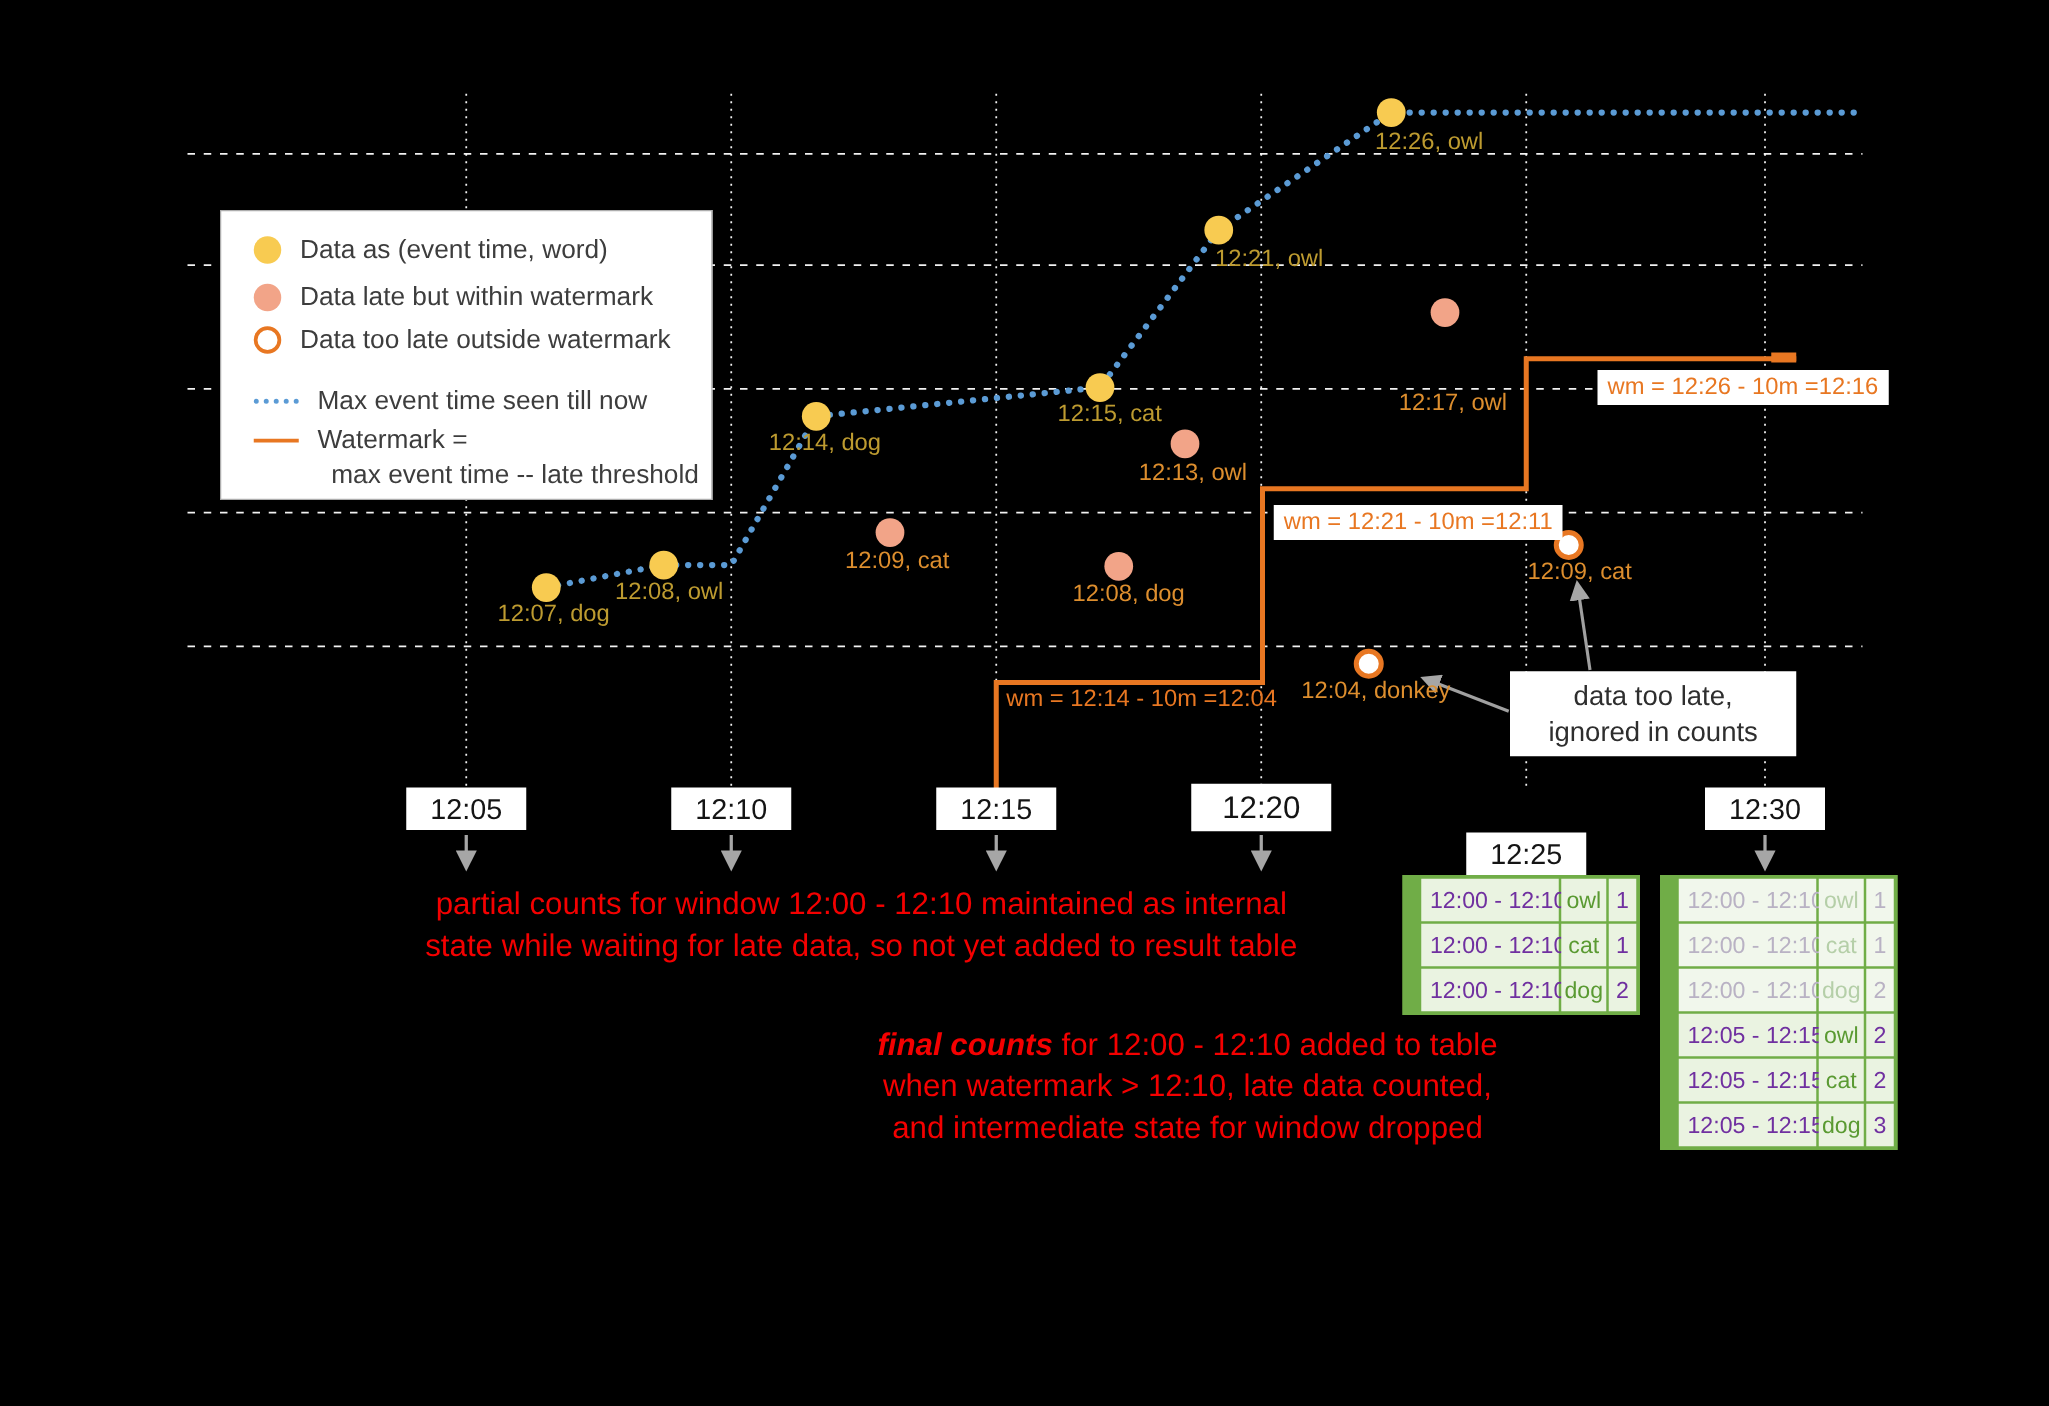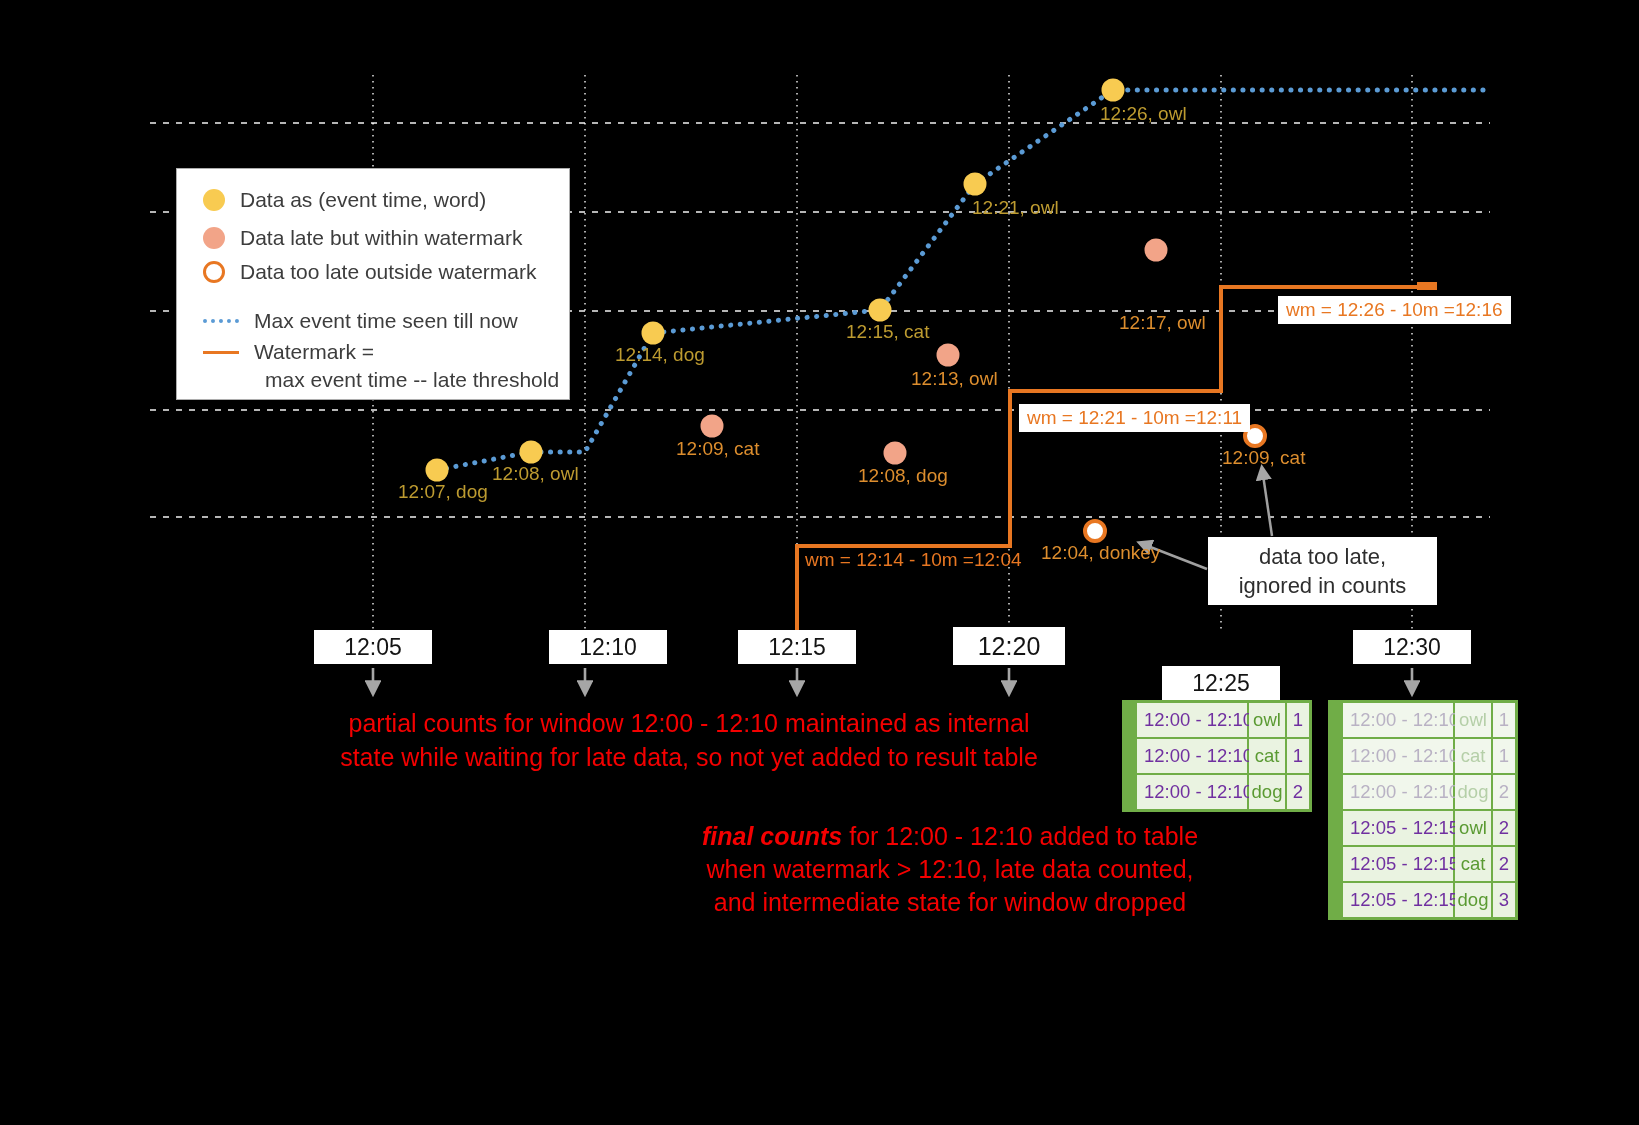"12:05" #ticks-layer .tick-box { width: 118px -> 96px }
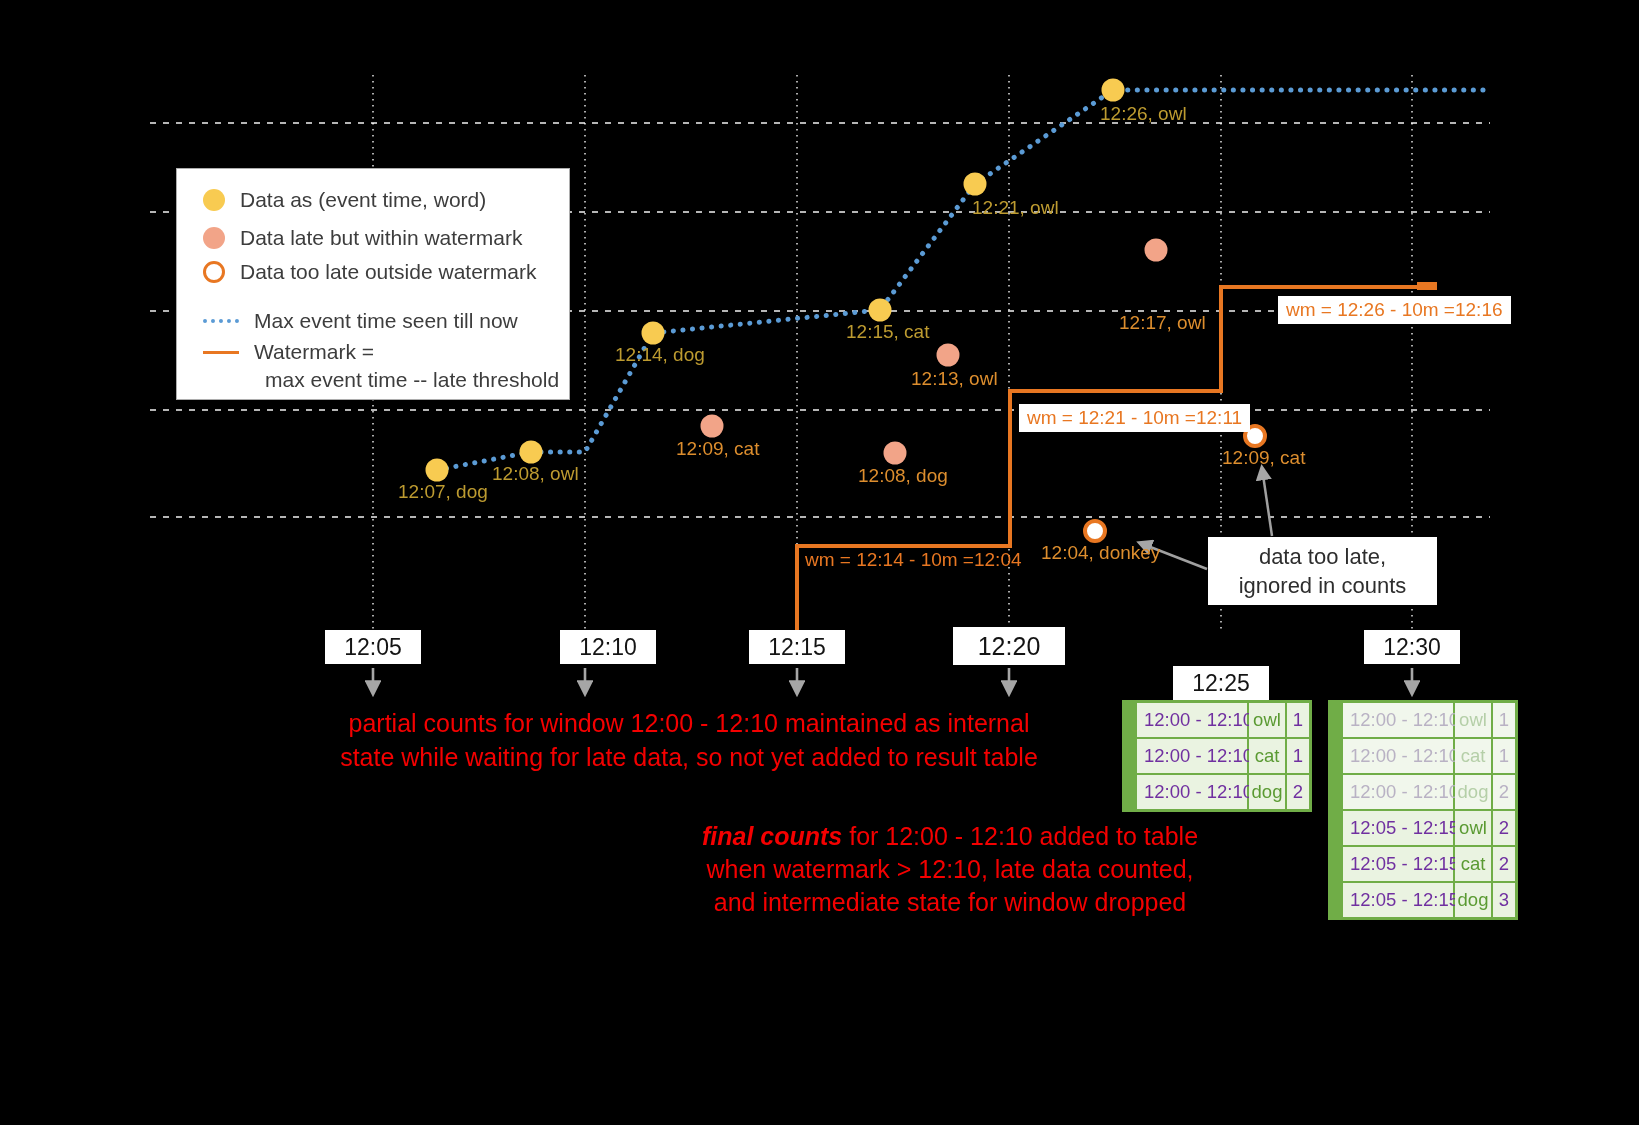"12:10" div.tick-box { margin-left: 23px -> none }
